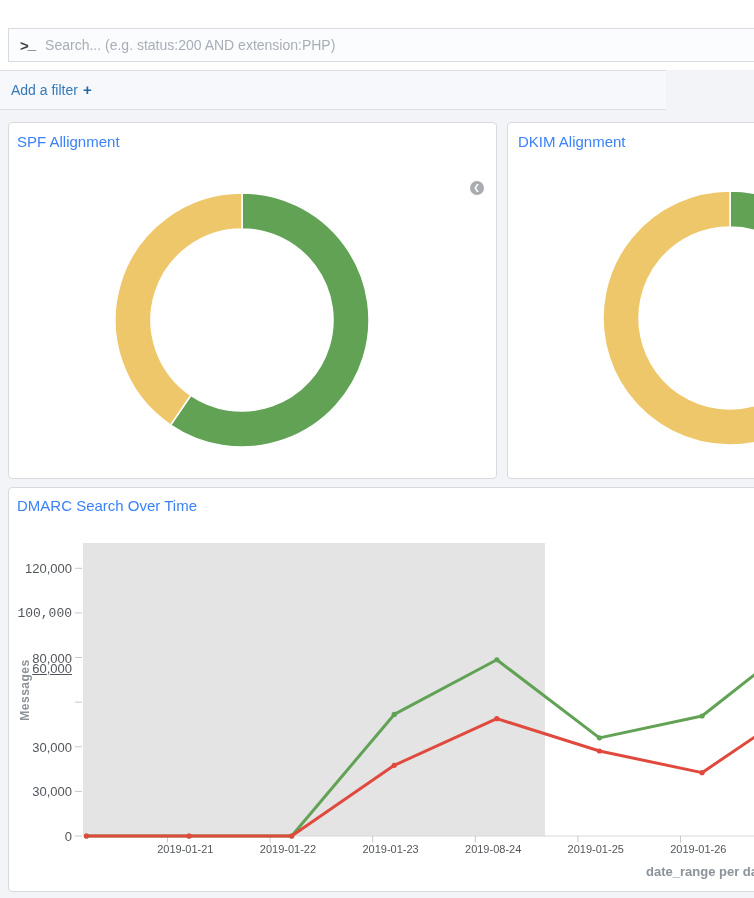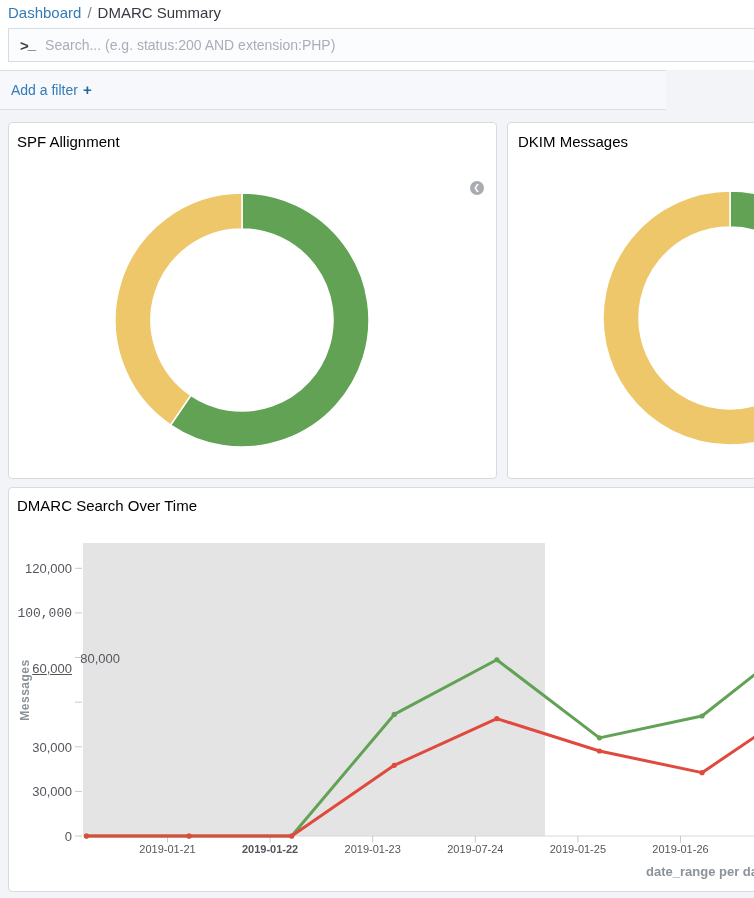"Dashboard / DMARC Summary" div.breadcrumb { html: <div> <a>Dashboard</a><span>/</span><span>DMARC Summary</span> </div> -> none }
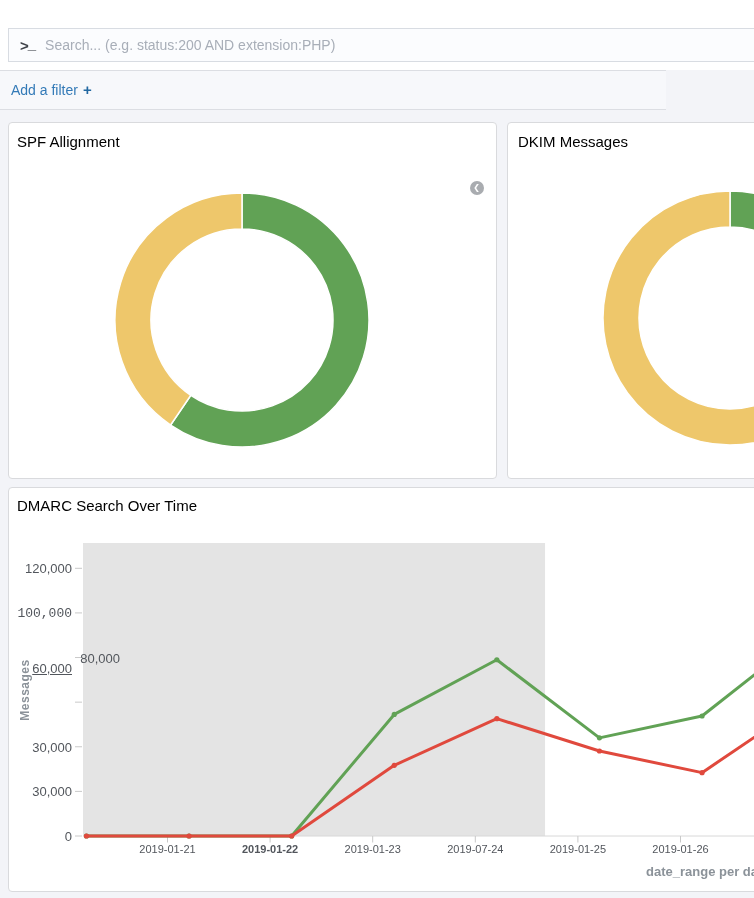"SPF Allignment" .panel-title { color: #000000 -> #3b82f6 }
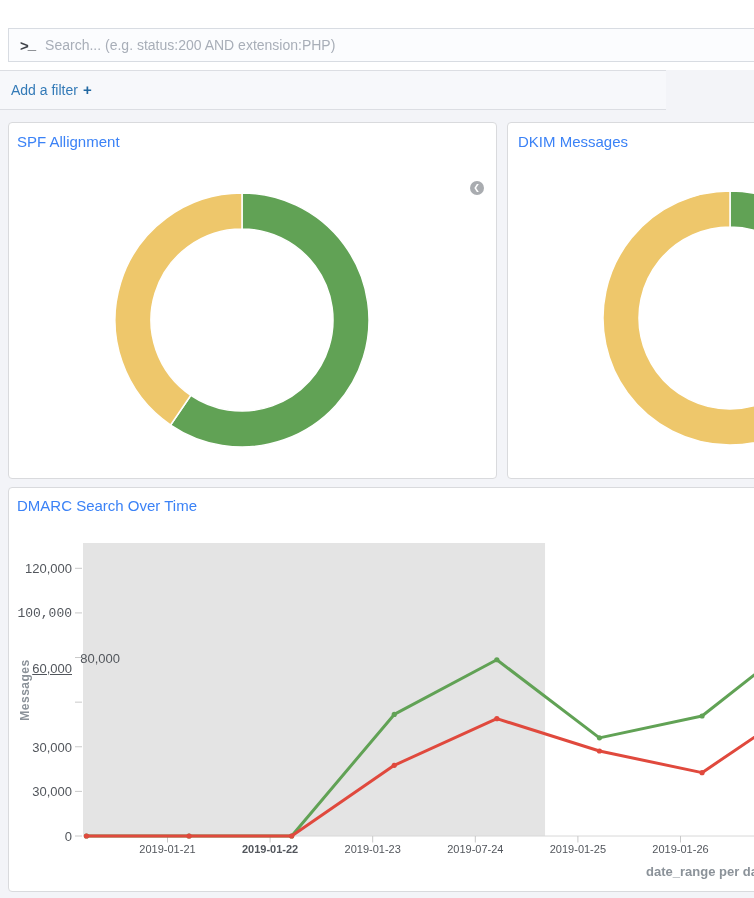"DKIM Messages" div.panel-title { text: Messages -> Alignment }
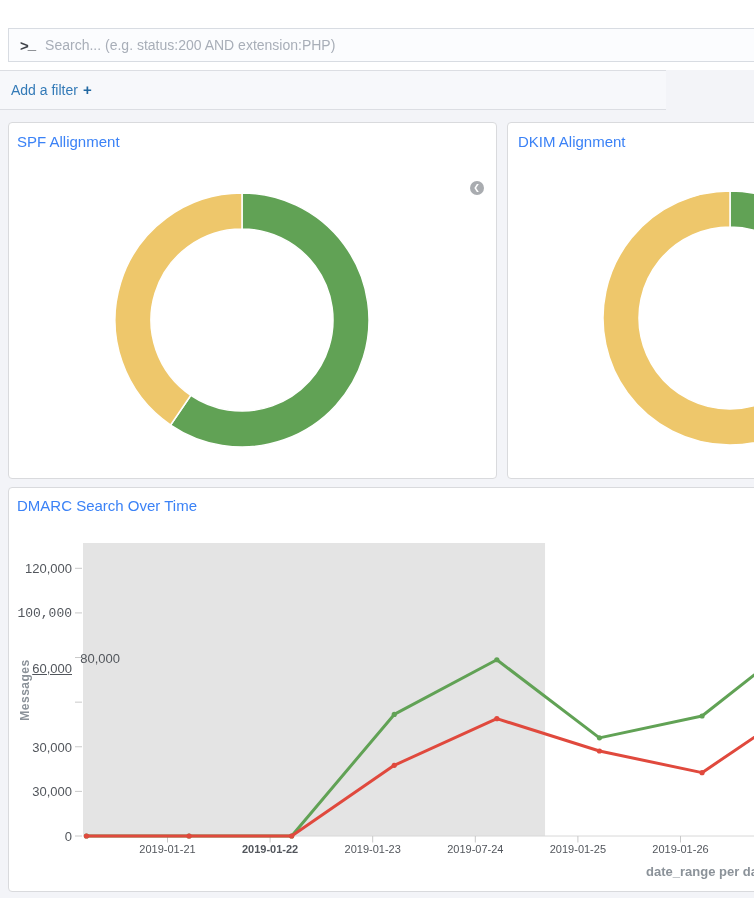"80,000" div.y-tick-label { margin-left: 48px -> none }
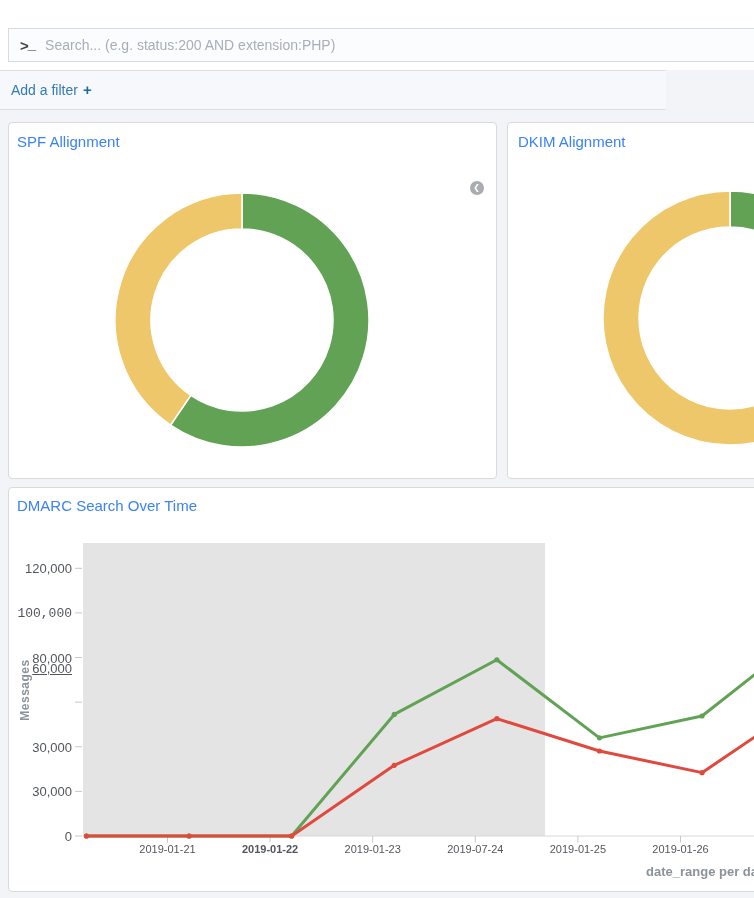"2019-01-21" .x-tick-label { text-align: center -> right }
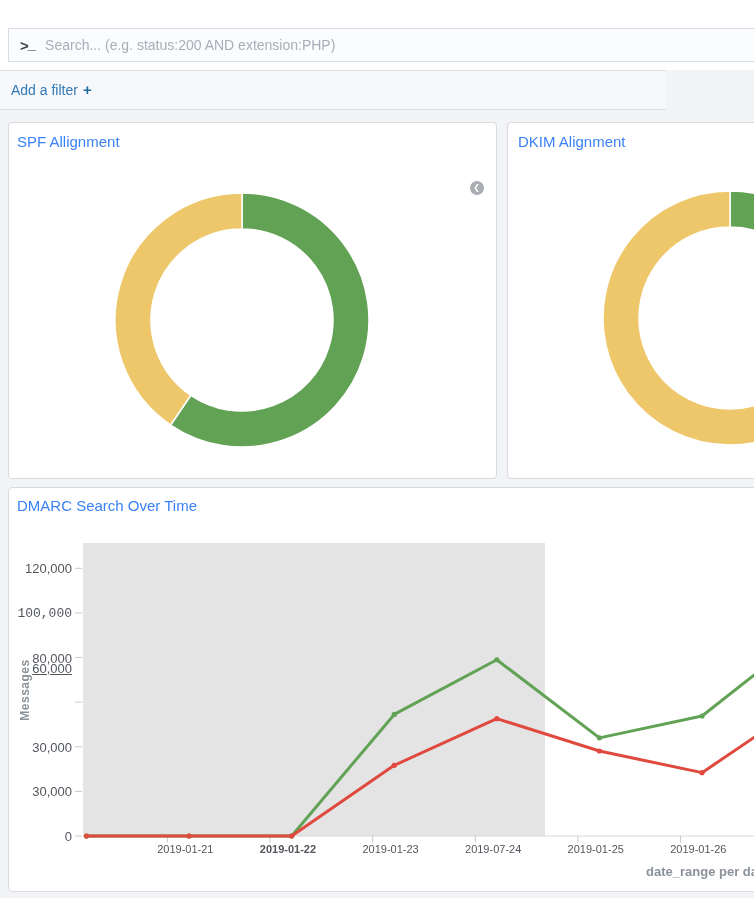"2019-01-22" div.x-tick-label { font-weight: bold -> none }
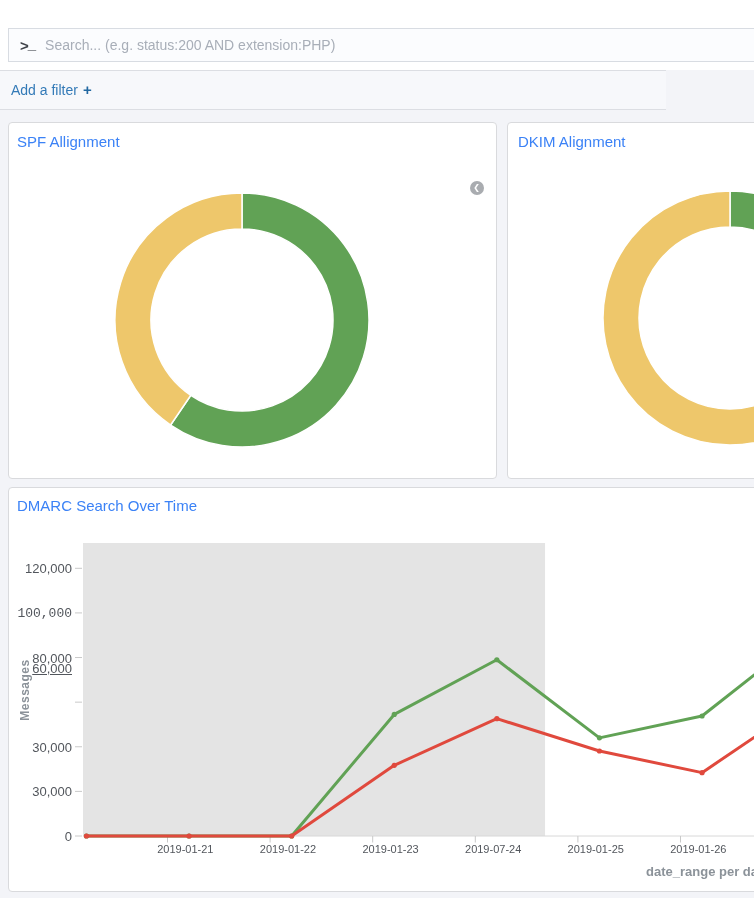"2019-07-24" div.x-tick-label { text: 2019-07-24 -> 2019-08-24 }
